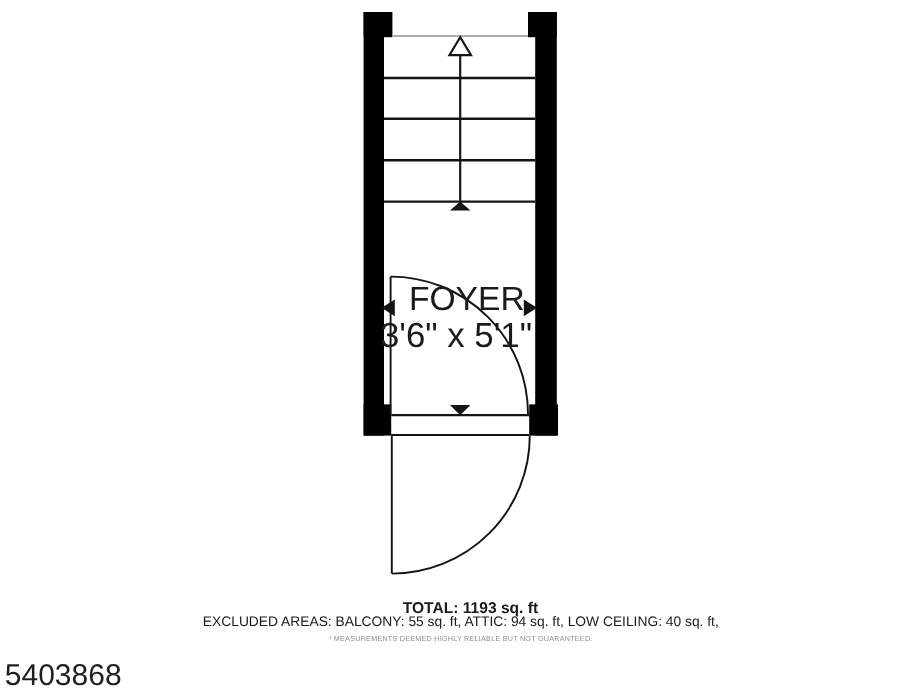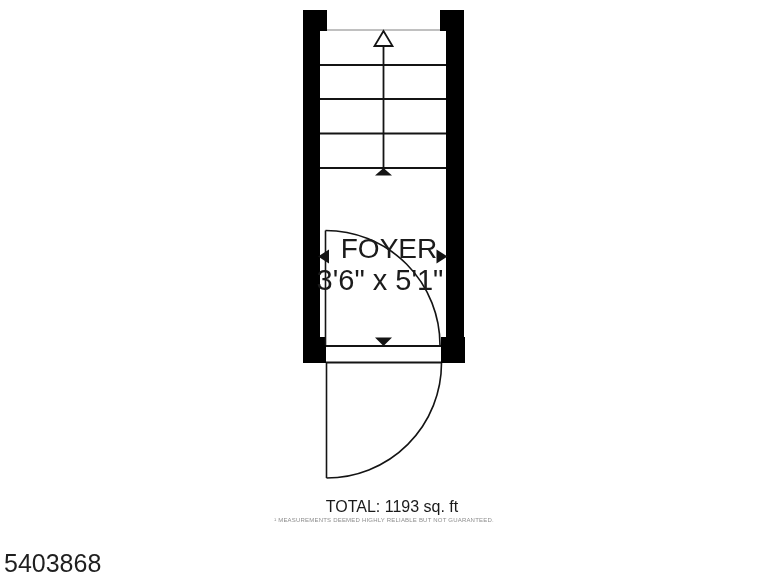"TOTAL: 1193 sq. ft" .summary .total { font-size: 16px -> 13px; font-weight: normal -> bold }
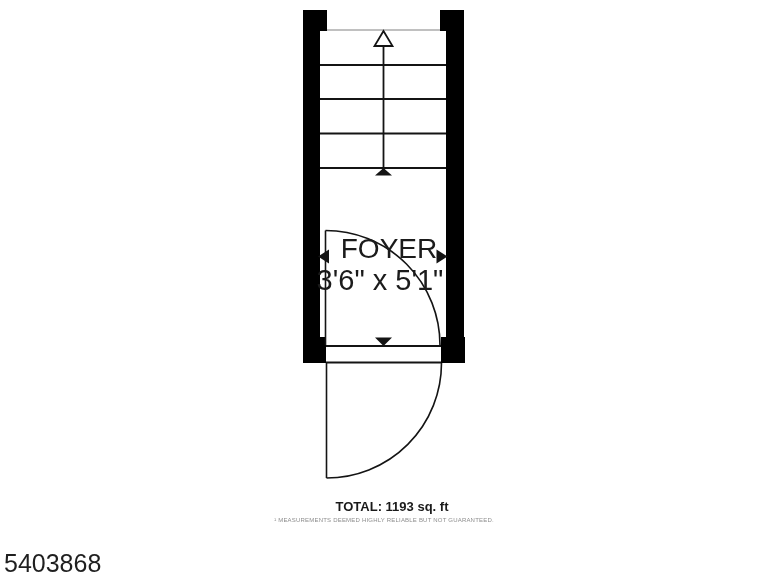"EXCLUDED AREAS: BALCONY: 55 sq." div { html: none -> <div>EXCLUDED AREAS: BALCONY: 55 sq. ft, ATTIC: 94 sq. ft, LOW CEILING: 40 sq. ft,</div> }
